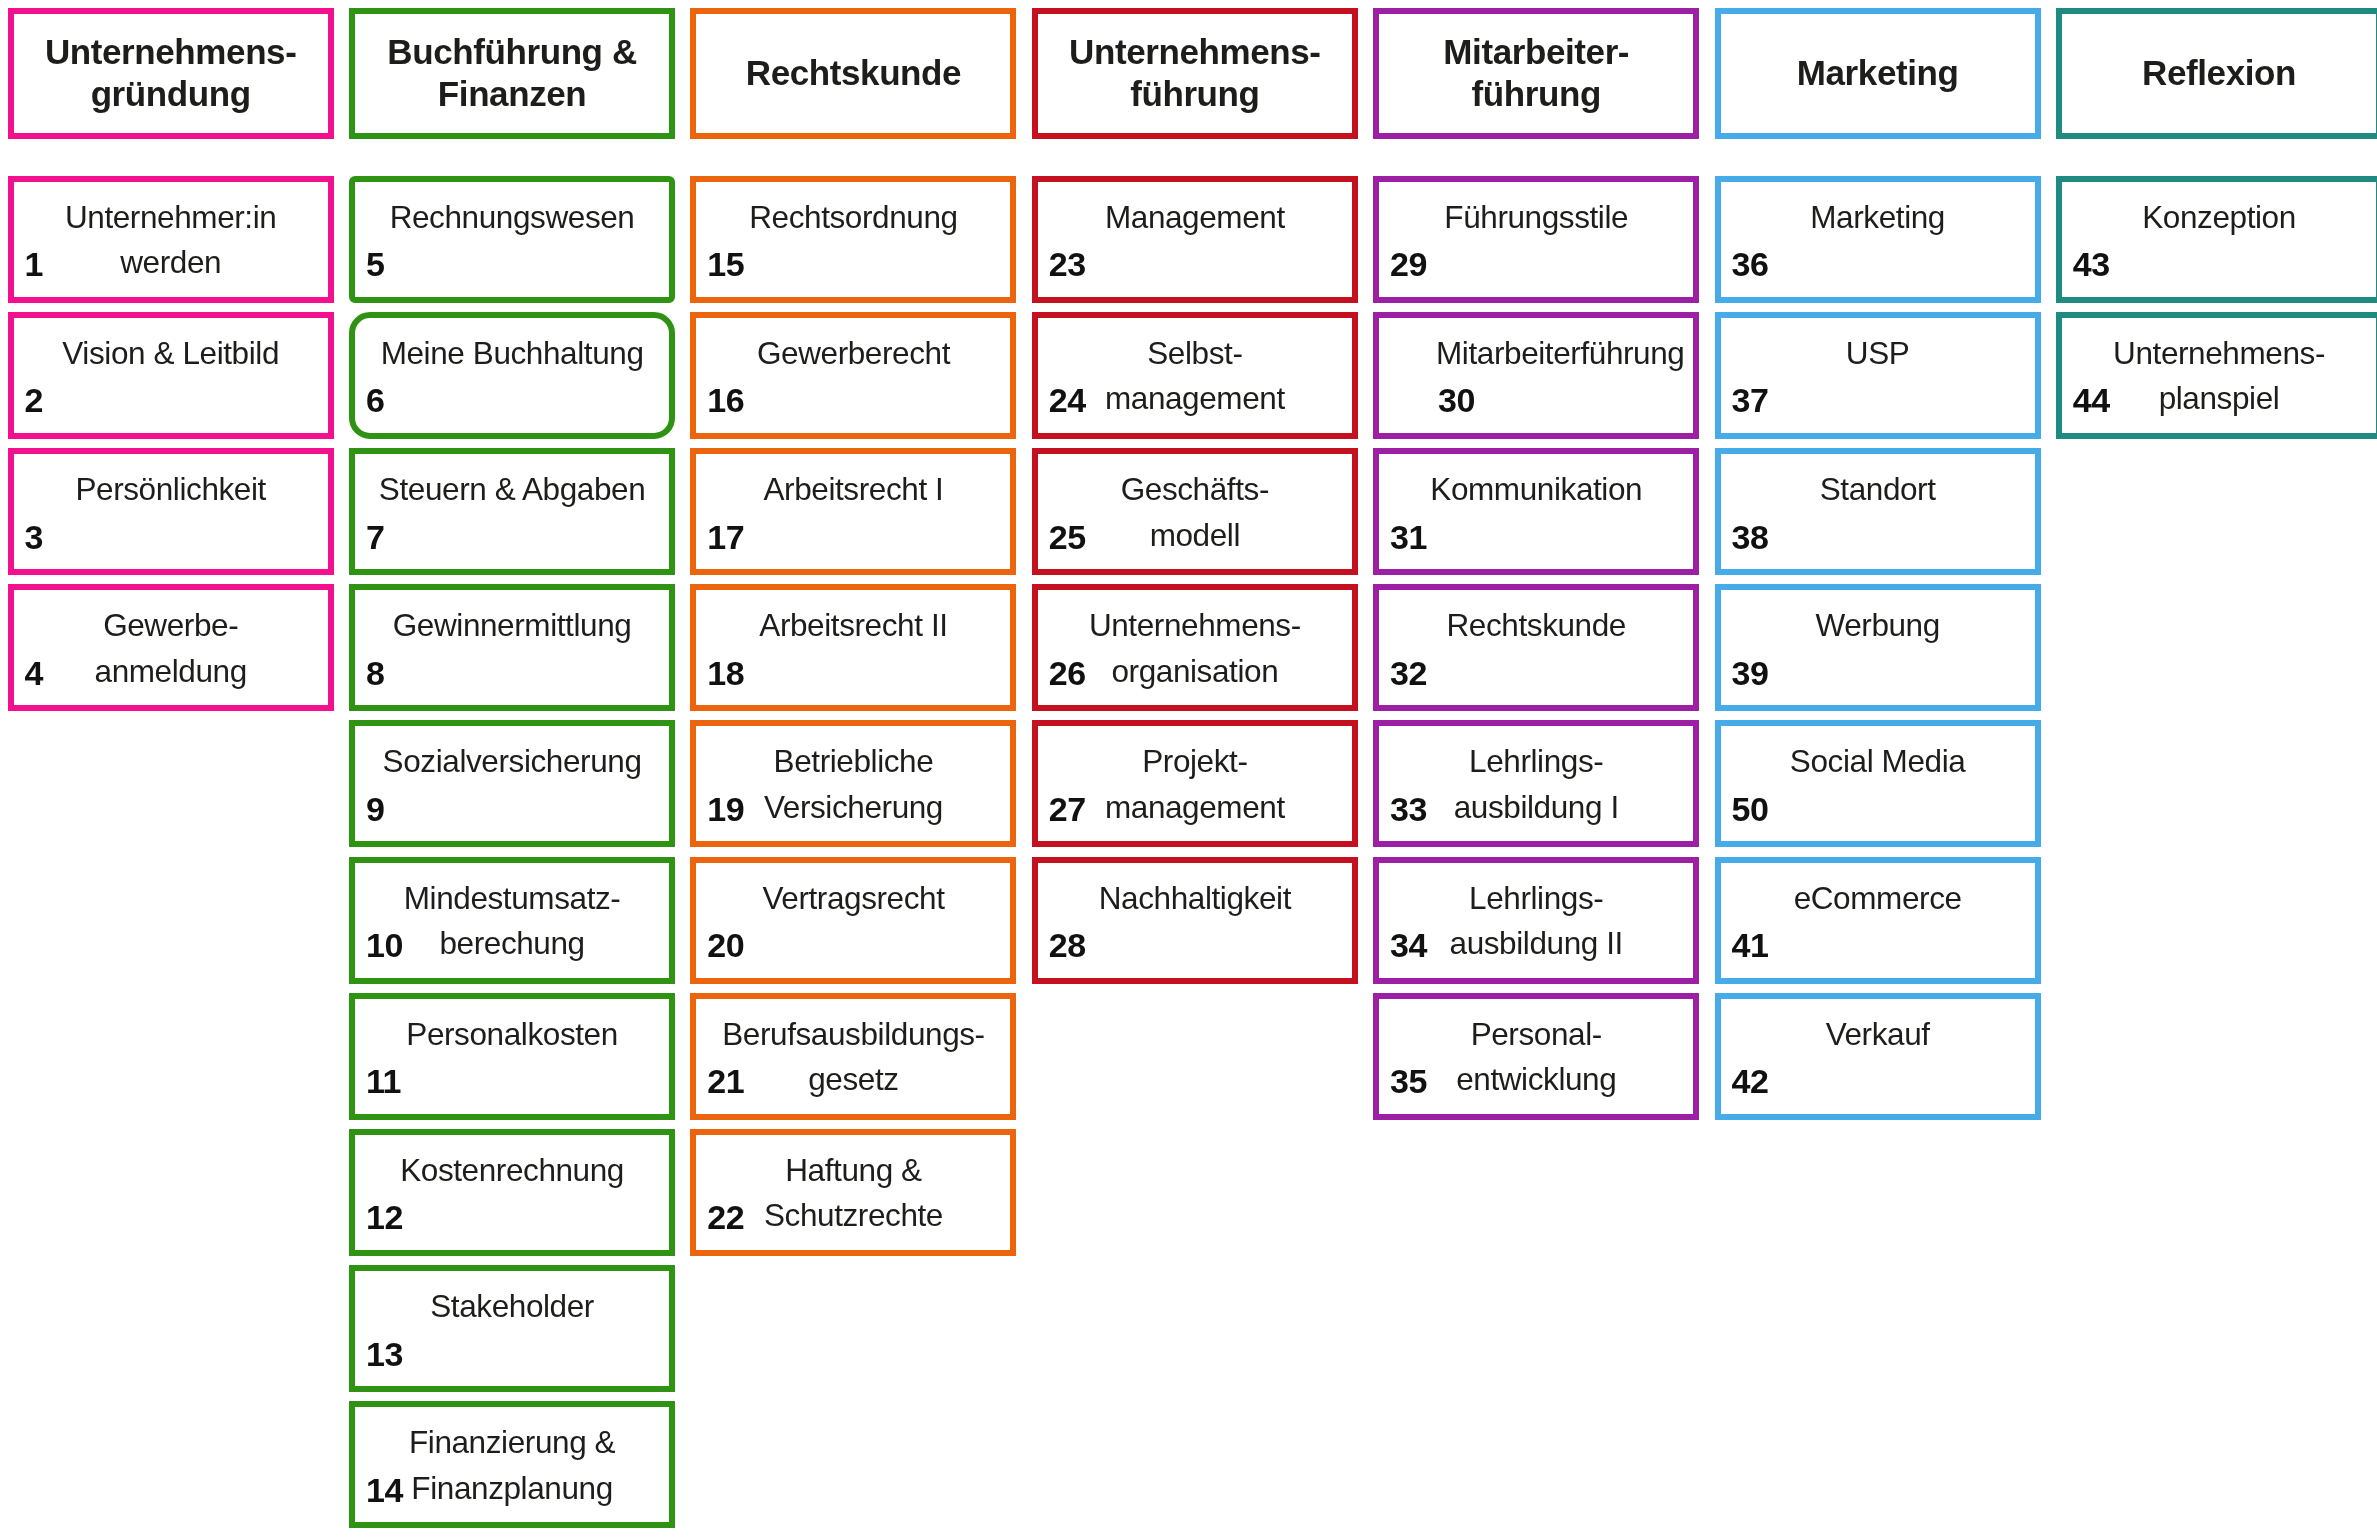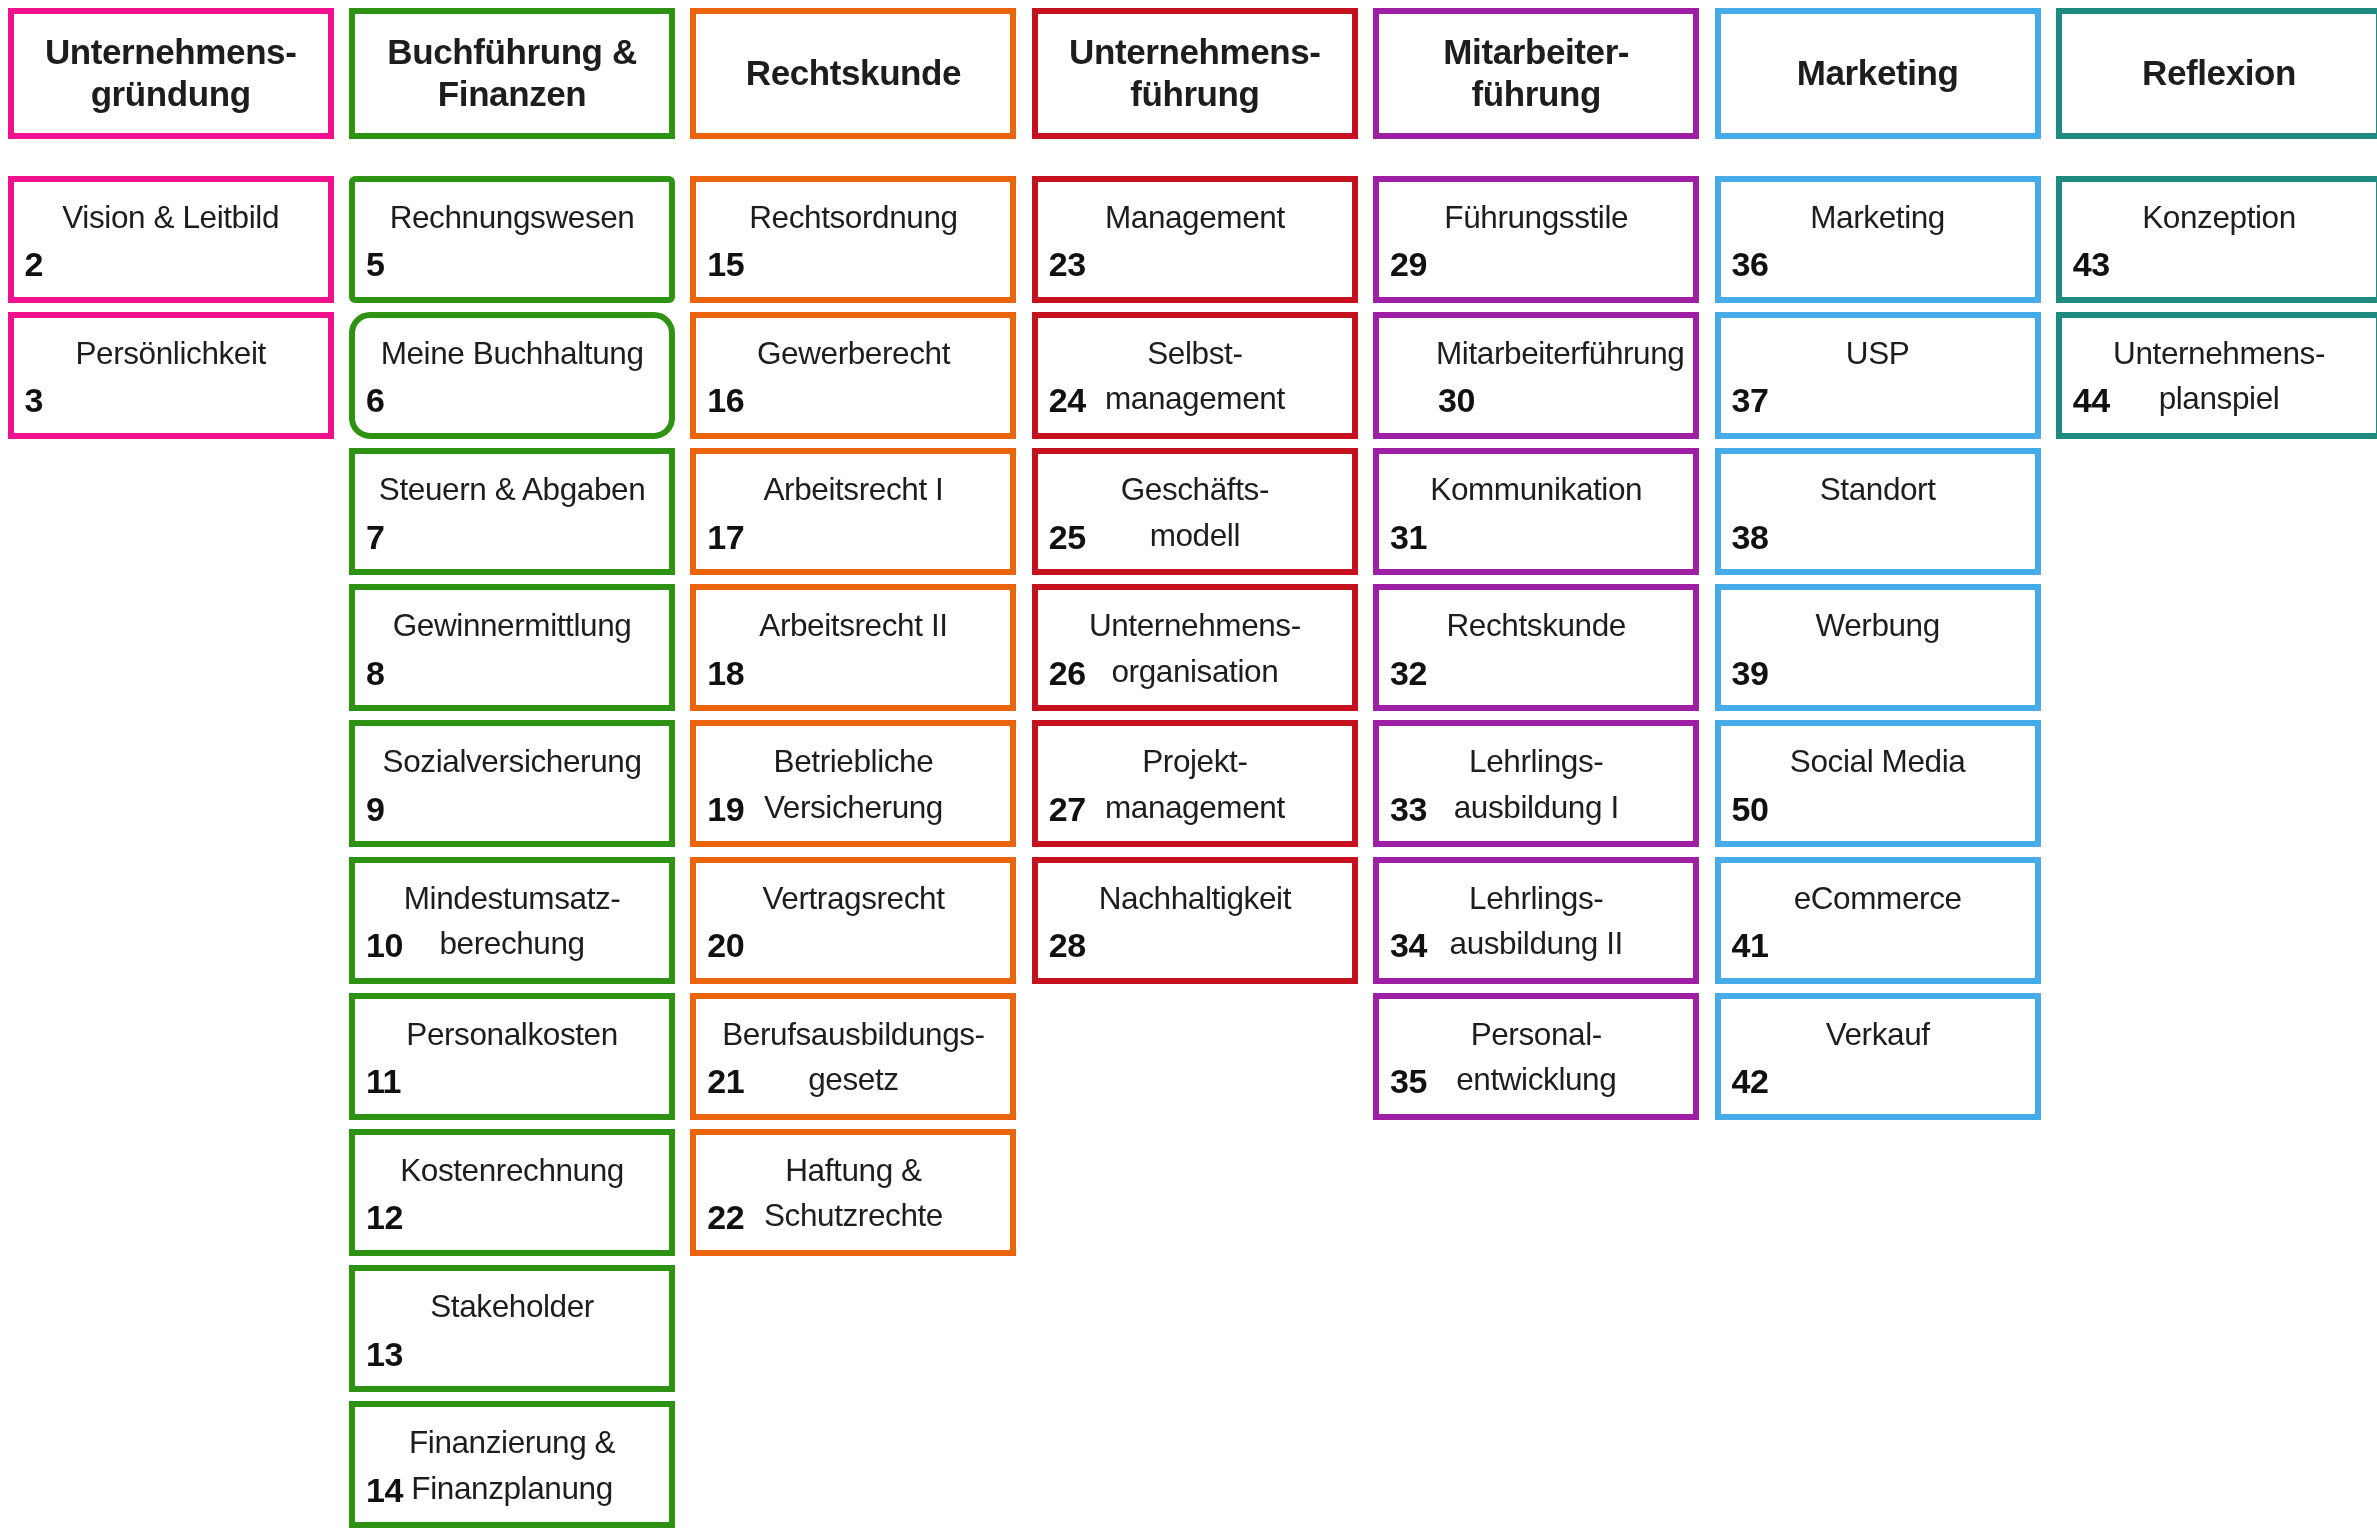"Unternehmer:in" div.card { html: none -> <div> <div>Unternehmer:in</div> <div><span>1</span><span>werden</span></div> </div> }
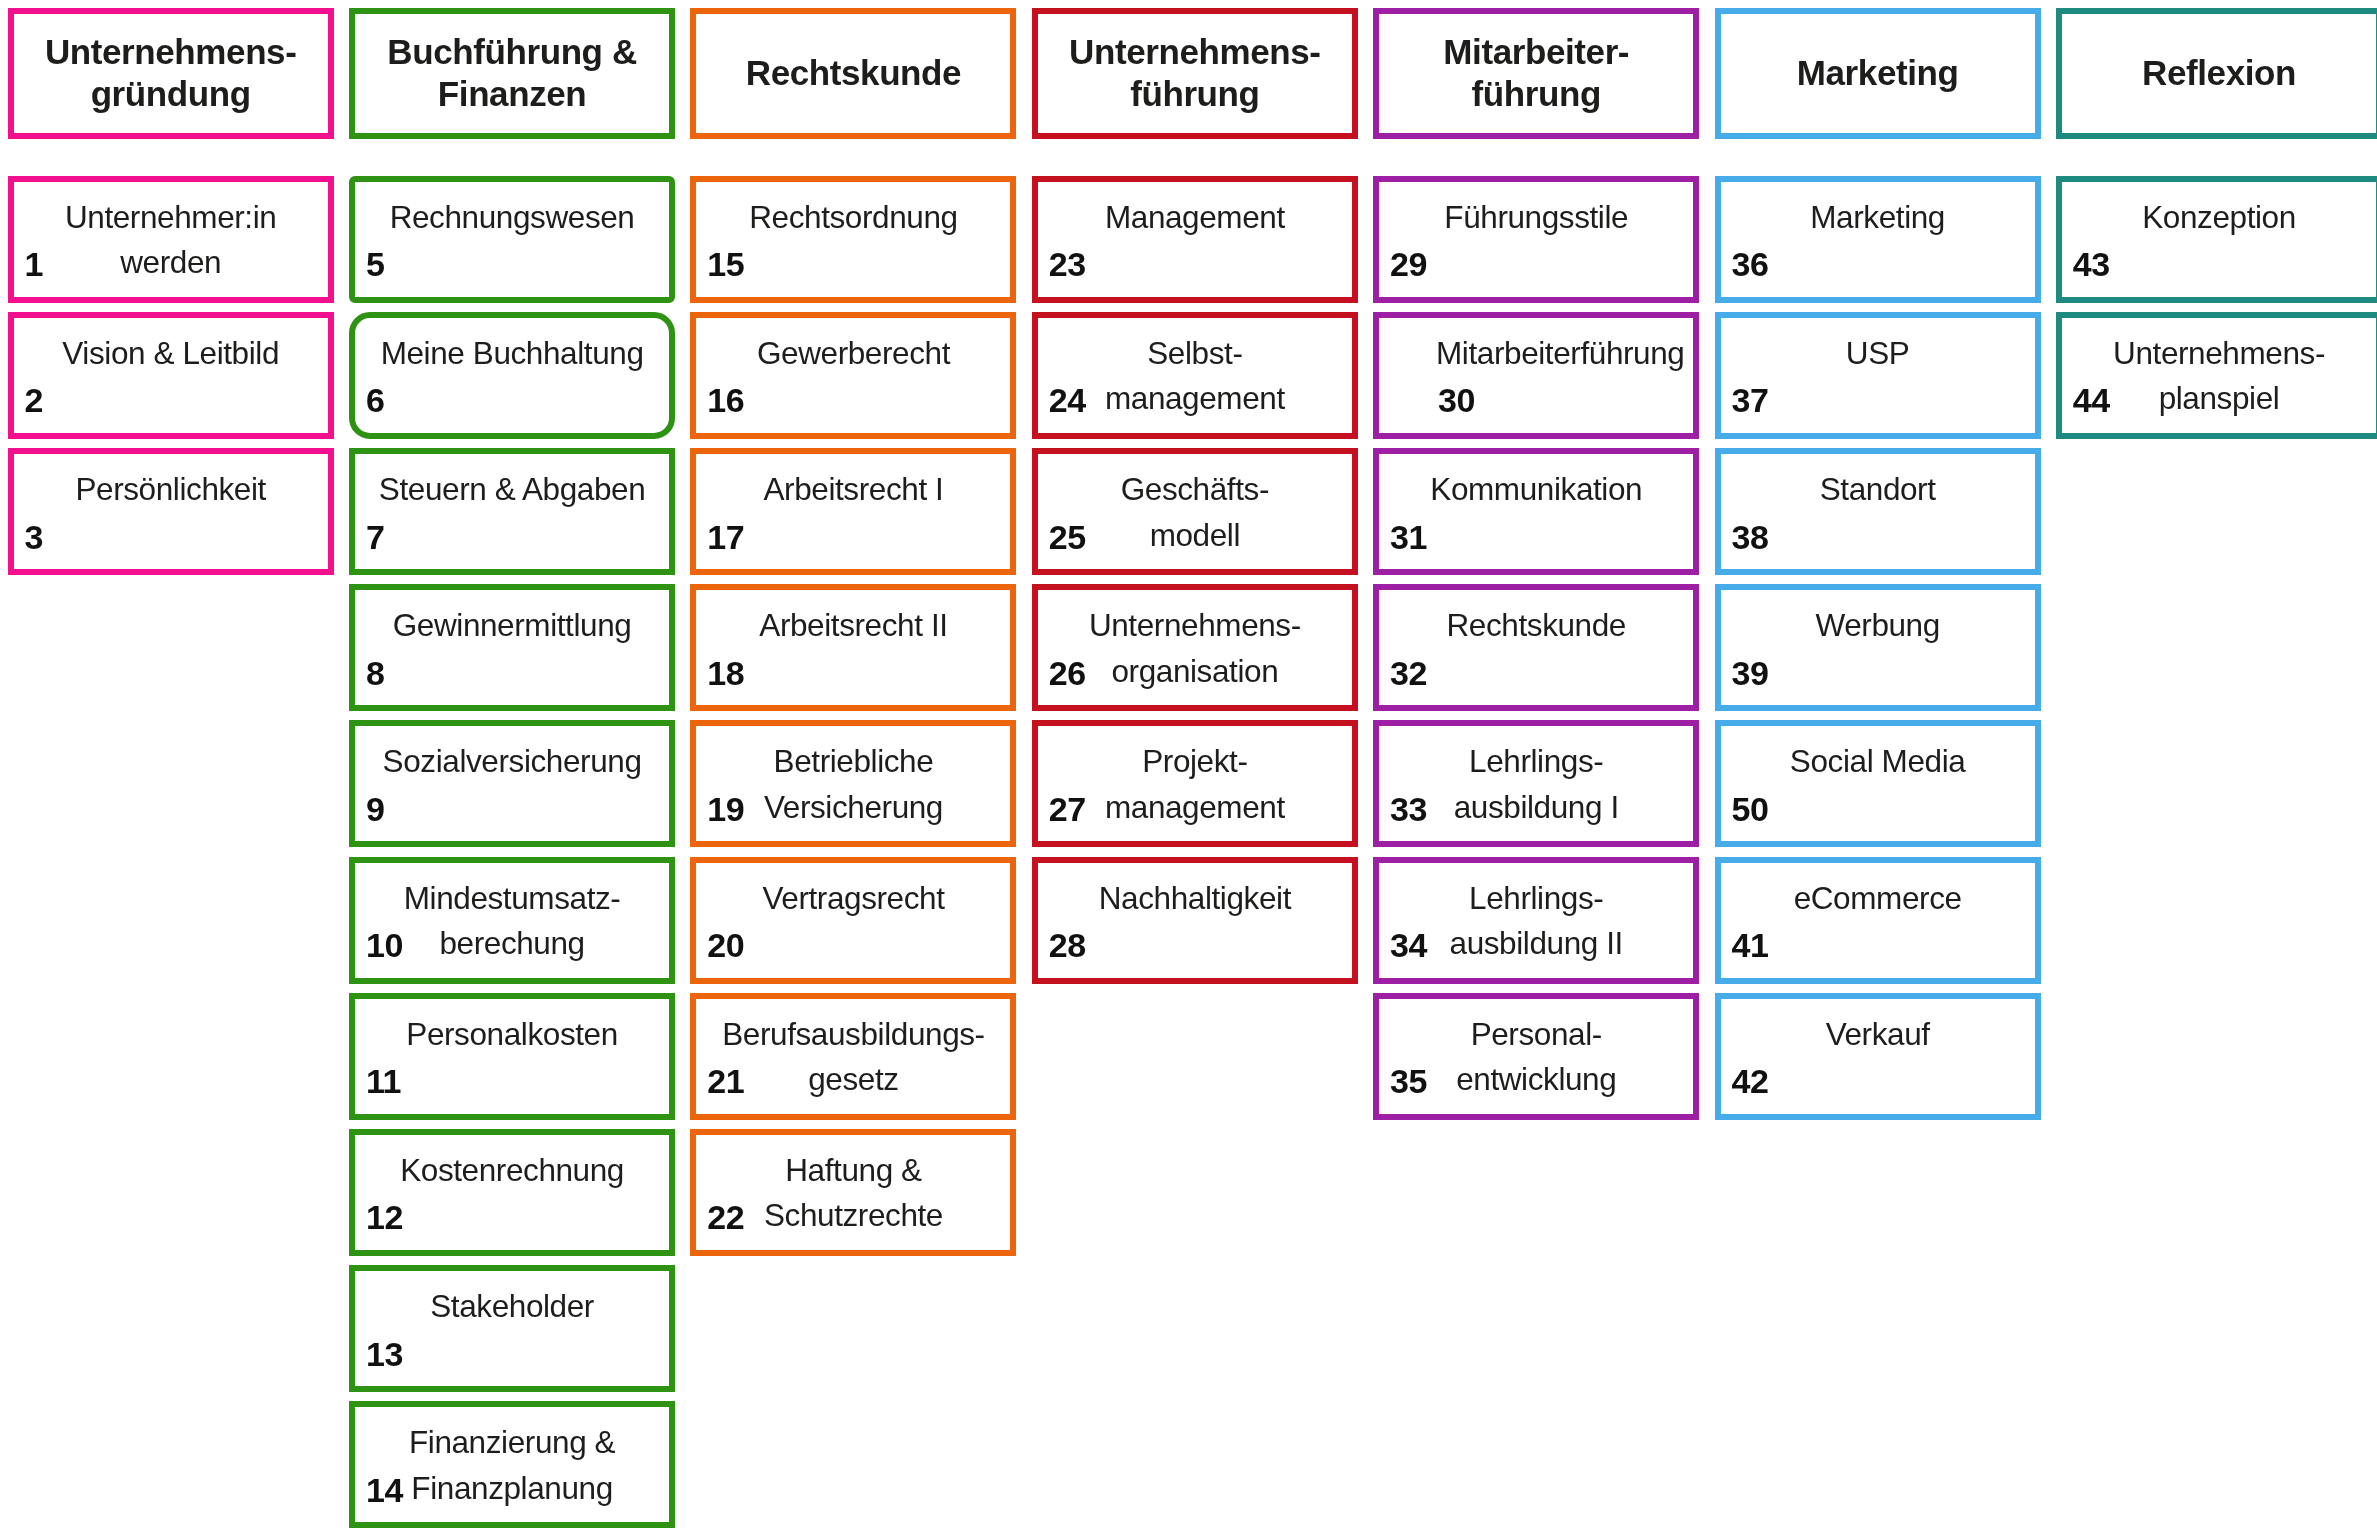"Gewerbe-" div.card { html: none -> <div> <div>Gewerbe-</div> <div><span>4</span><span>anmeldung</span></div> </div> }
